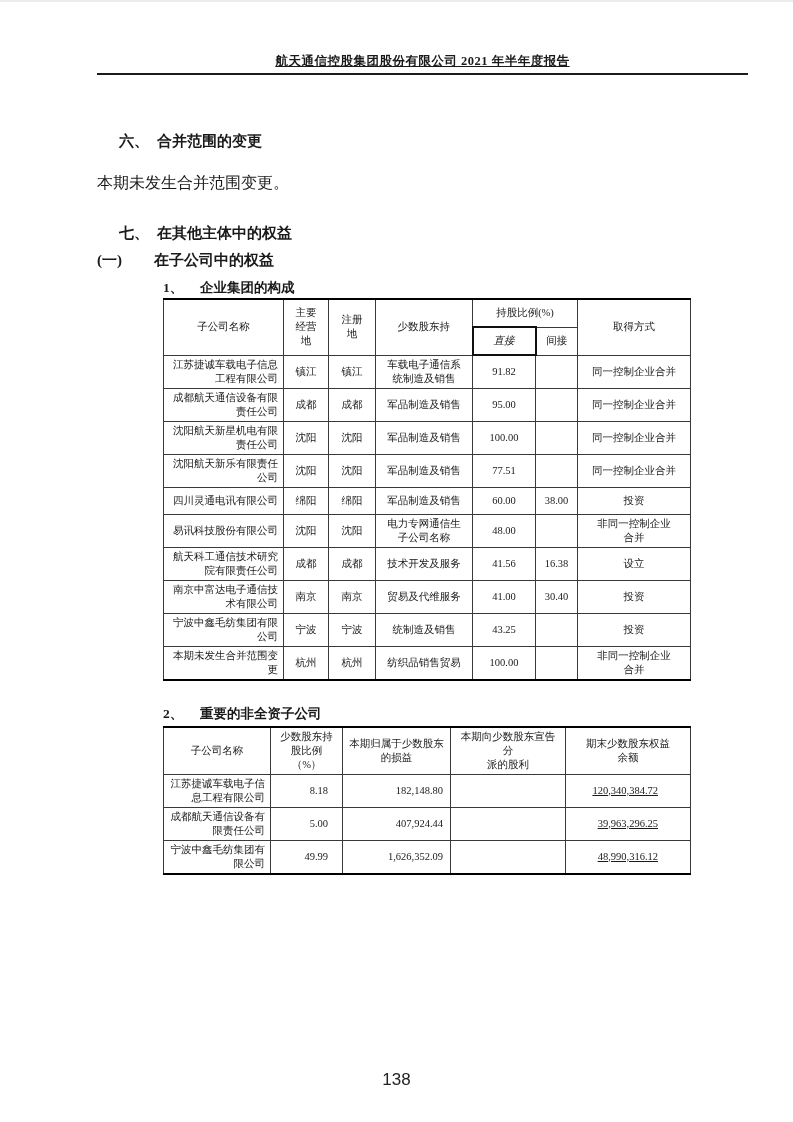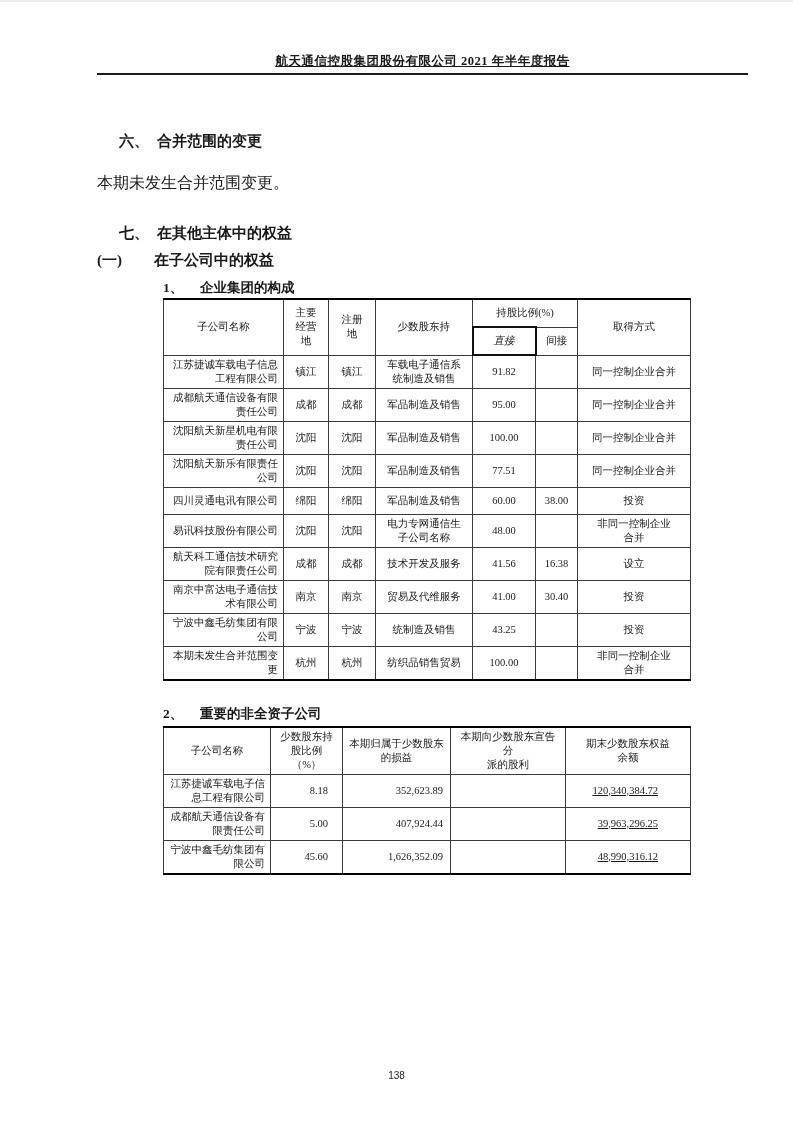"352,623.89" td.num-r3 { text: 352,623.89 -> 182,148.80 }
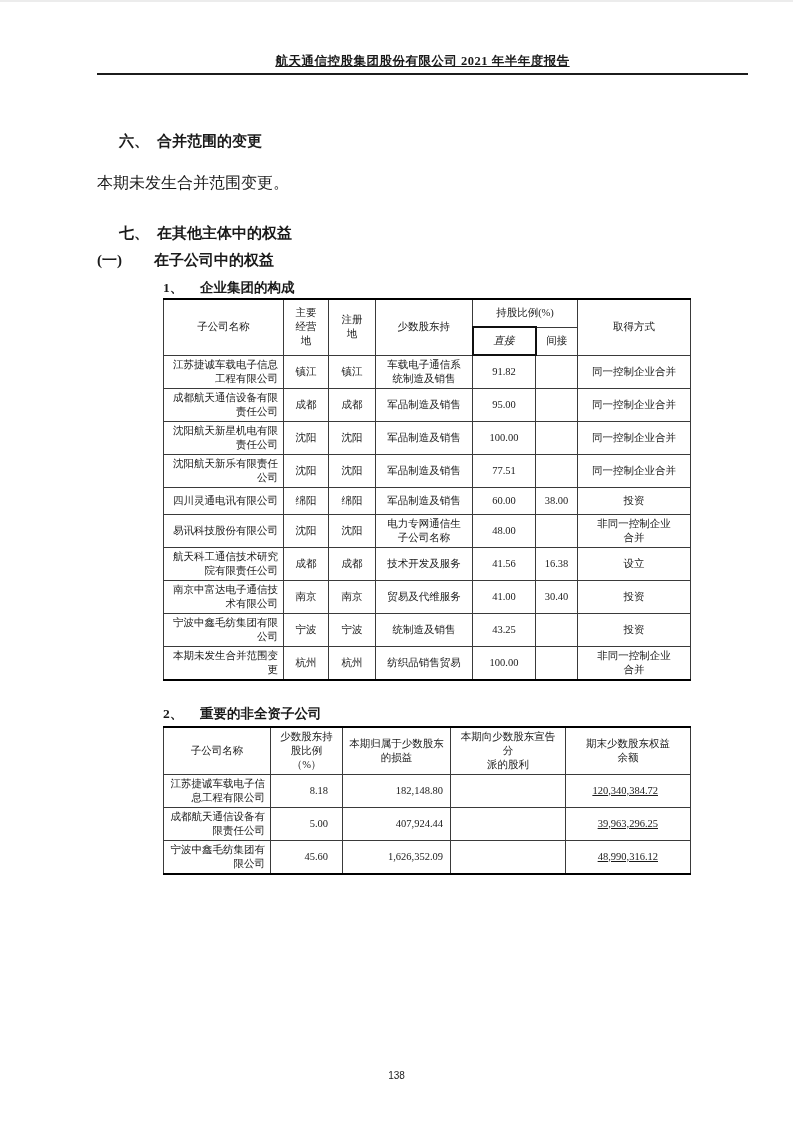"45.60" td.num-r2 { text: 45.60 -> 49.99 }
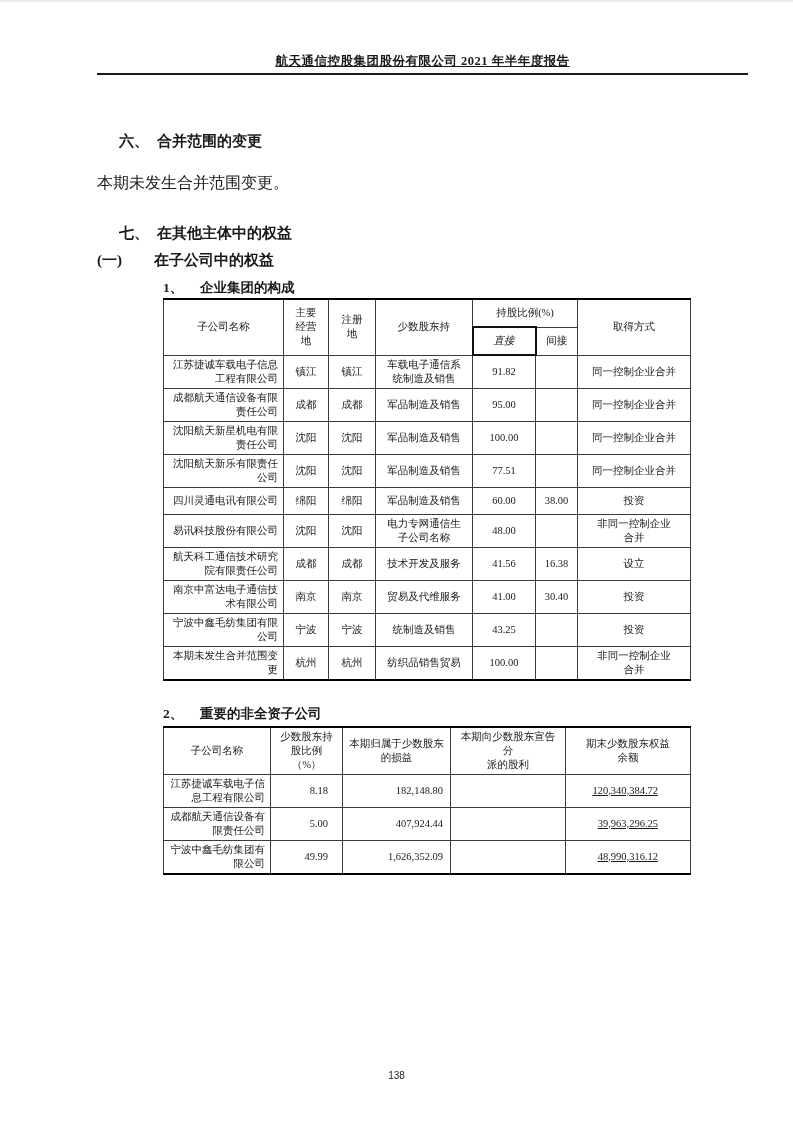"138" .page-number { font-size: 10px -> 17px }
